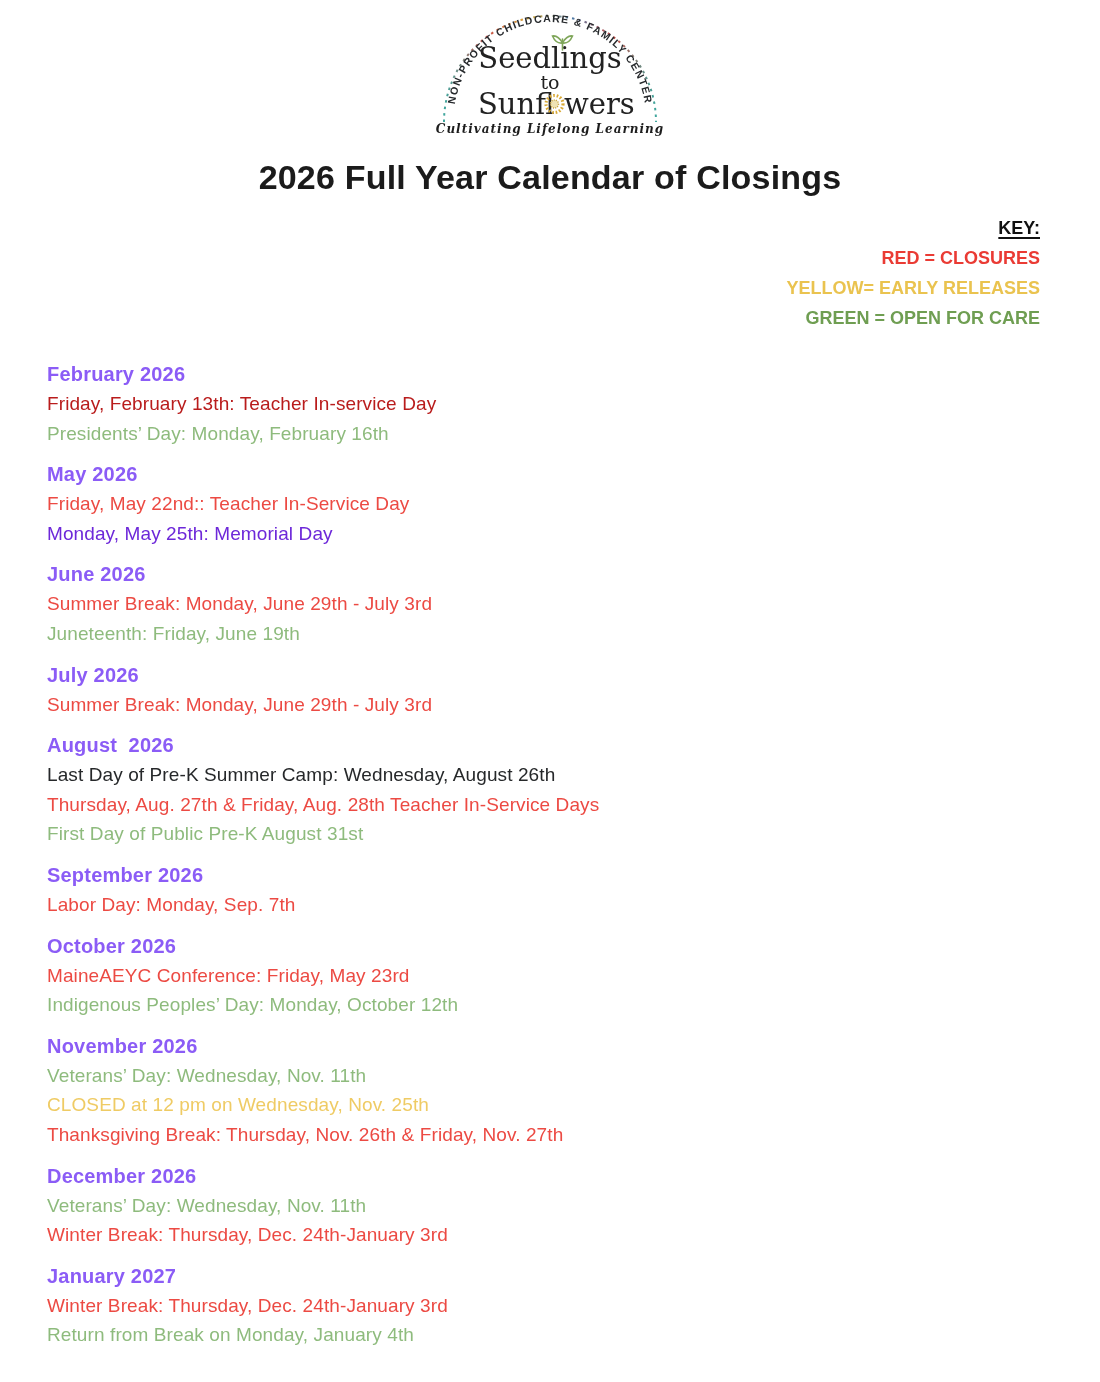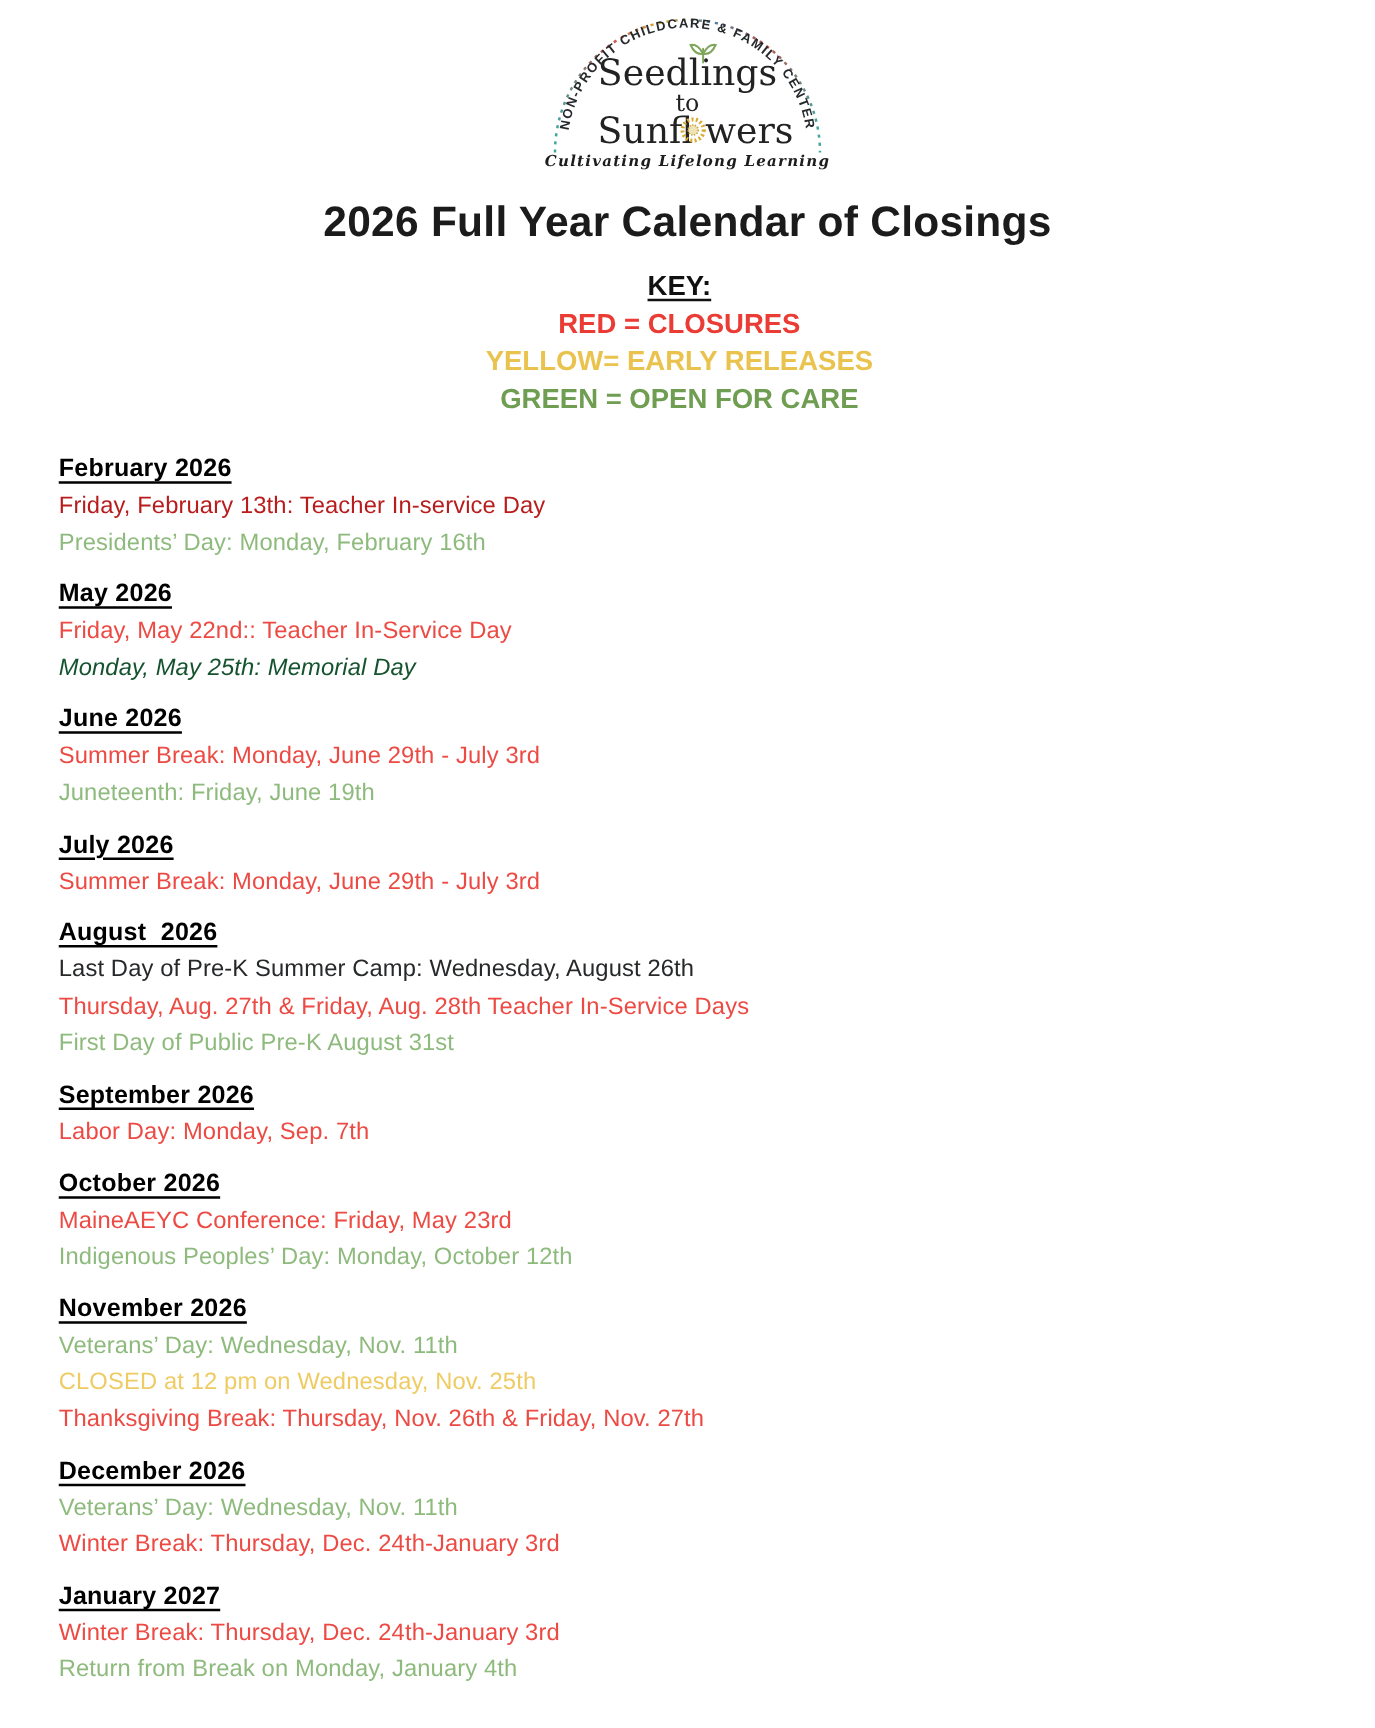"KEY:" .key { font-size: 22px -> 18px; text-align: center -> right }
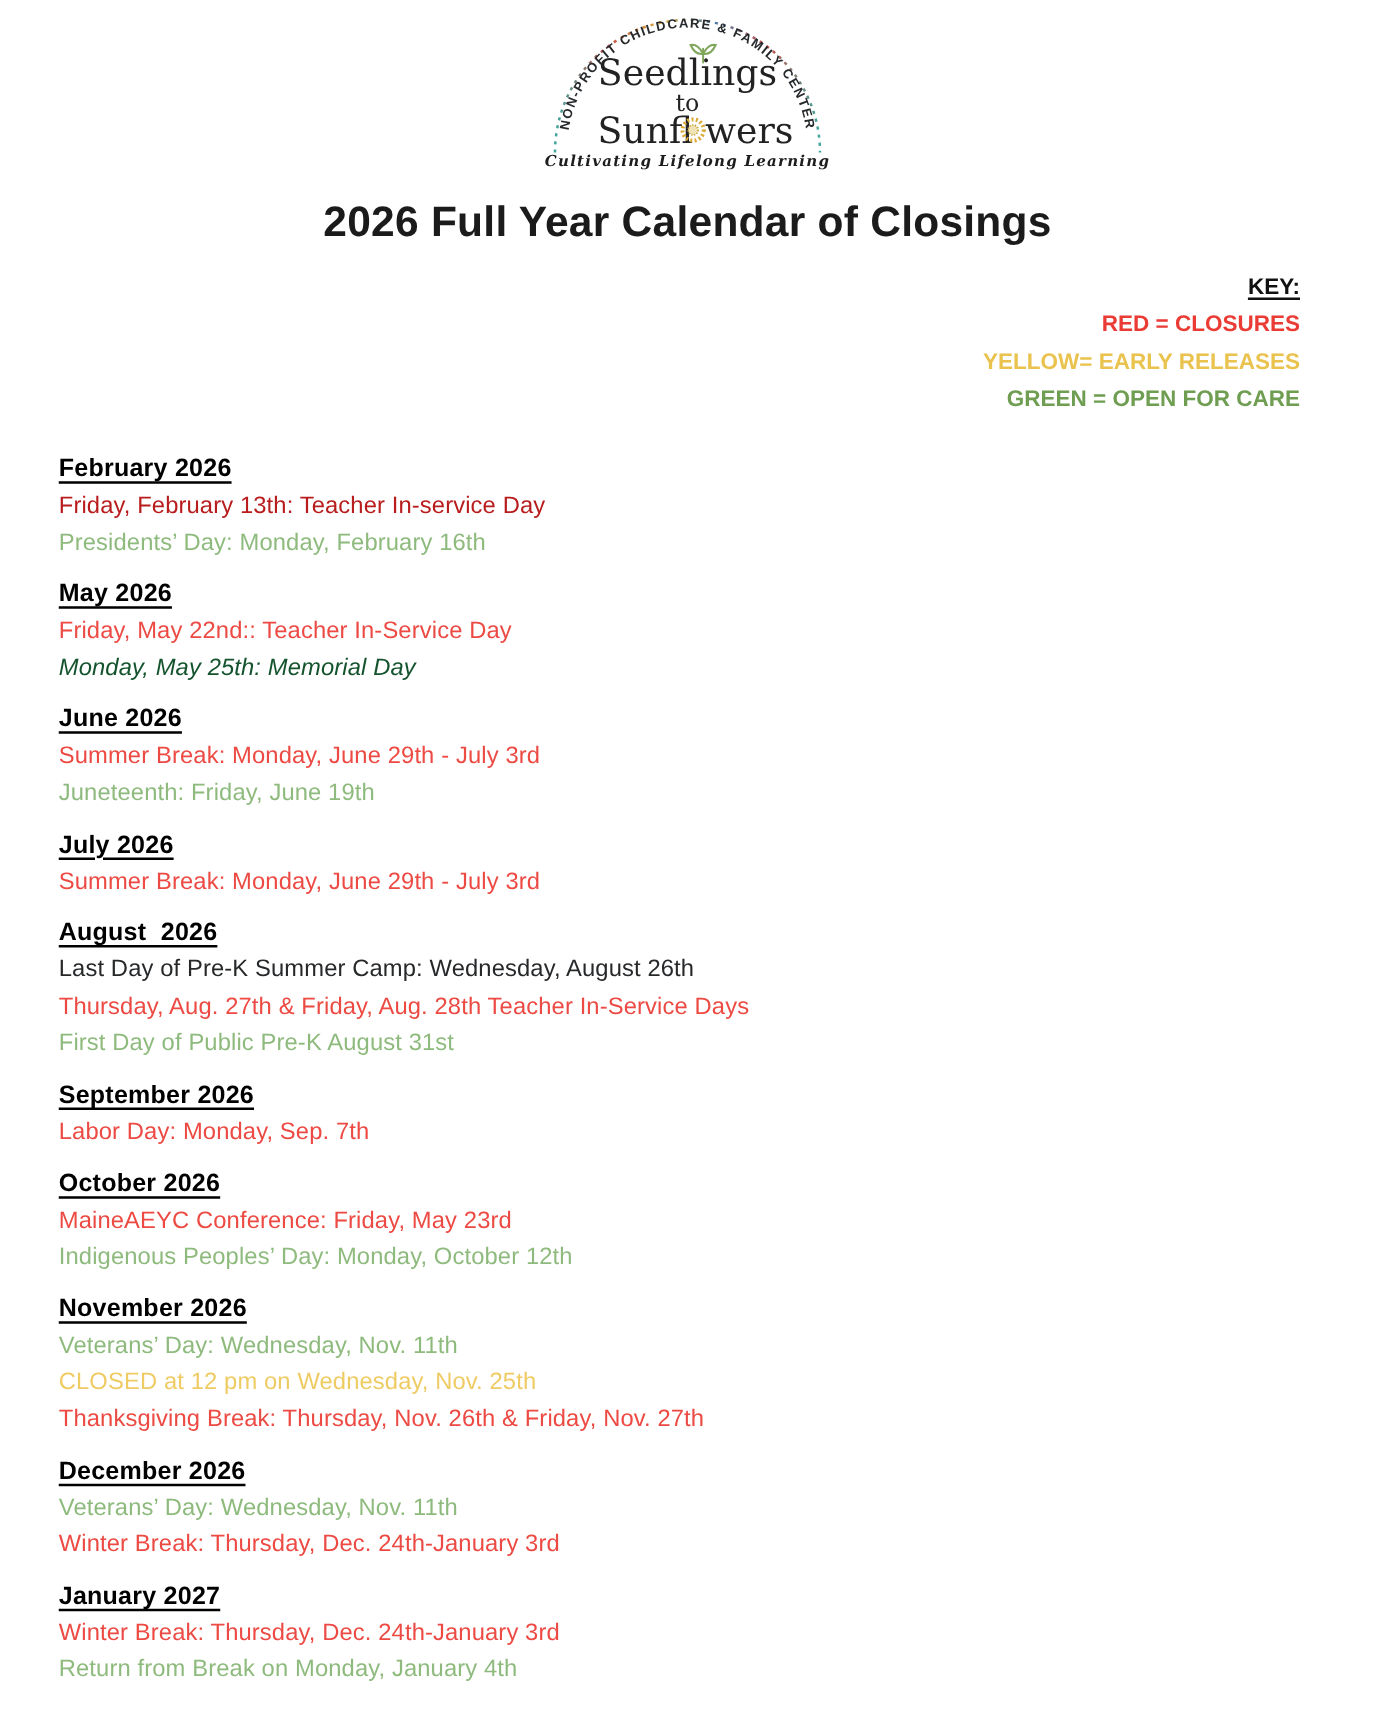"February 2026" .month-heading { color: #000000 -> #8b5cf6; text-decoration: underline -> none }
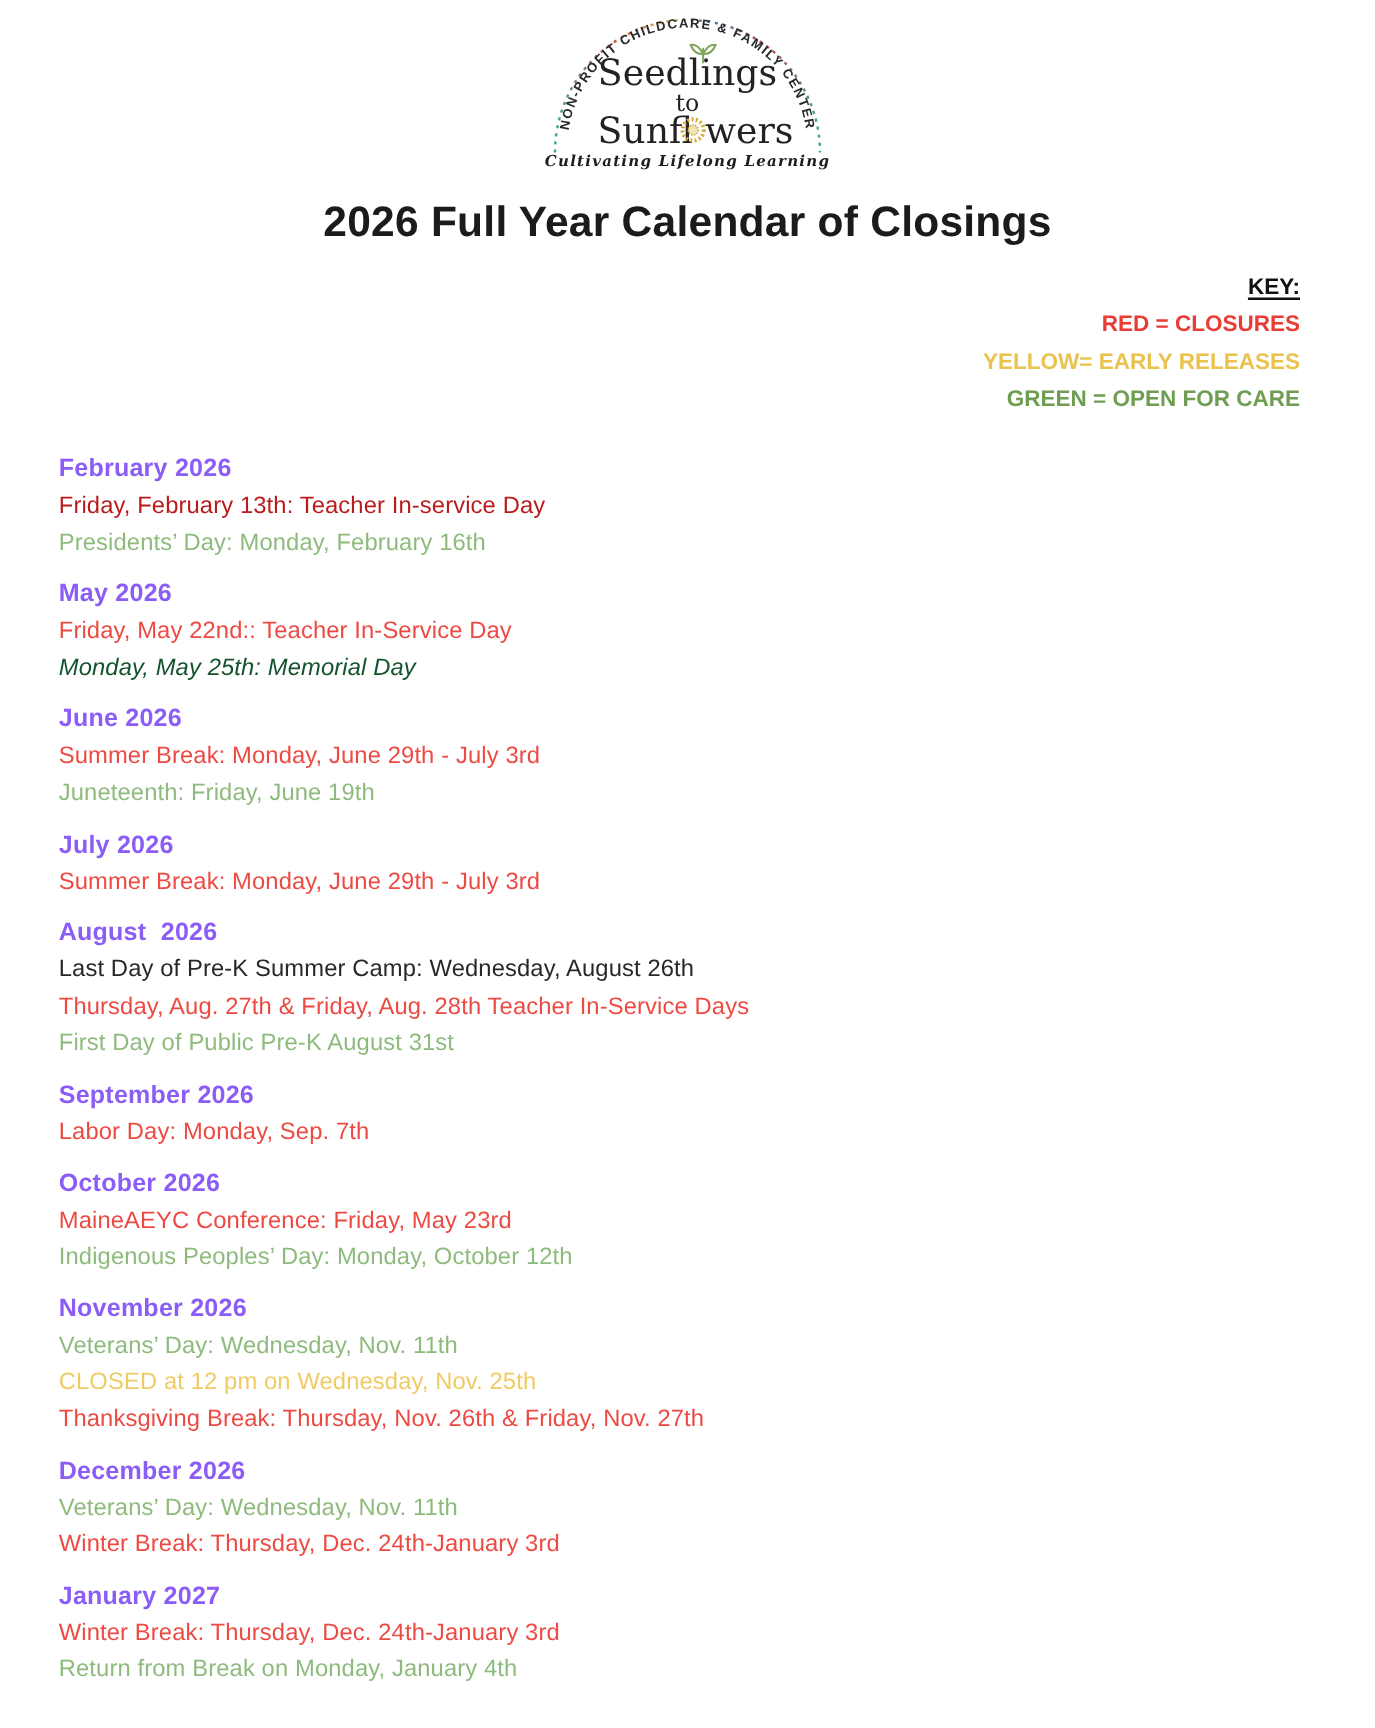"Monday, May 25th: Memorial Day" p.event-line { color: #14532d -> #6d28d9; font-style: italic -> none }
